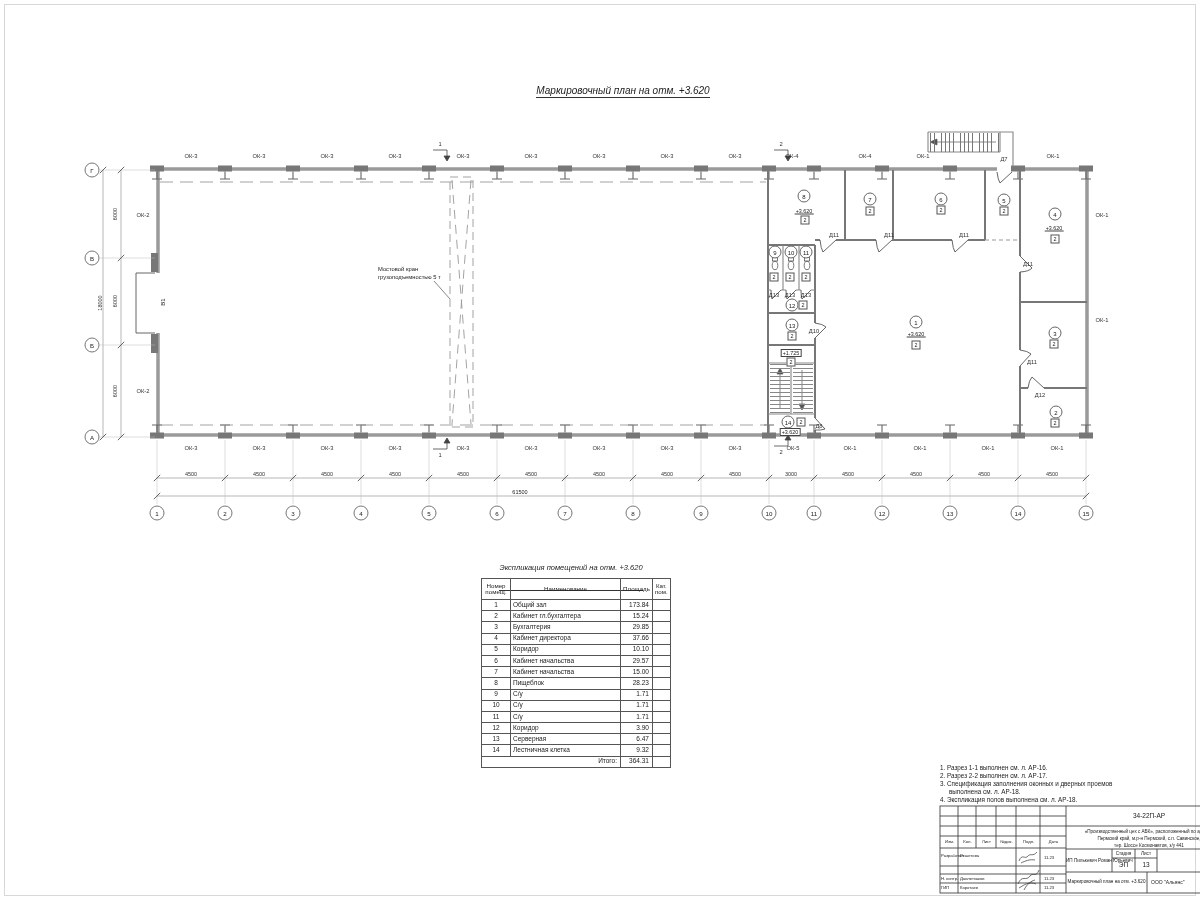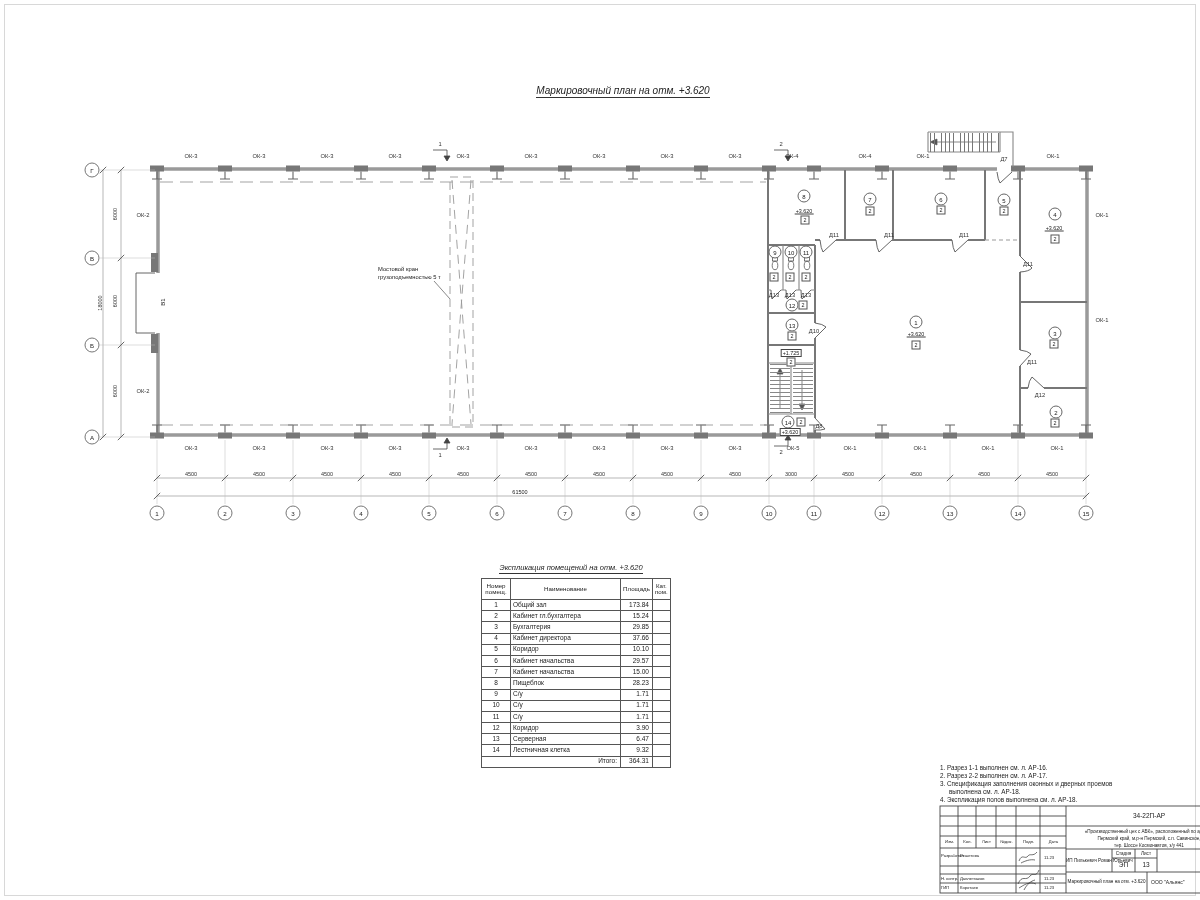"Экспликация помещений на отм. +3.620" .title-table span { padding-bottom: 1px -> 18px }
